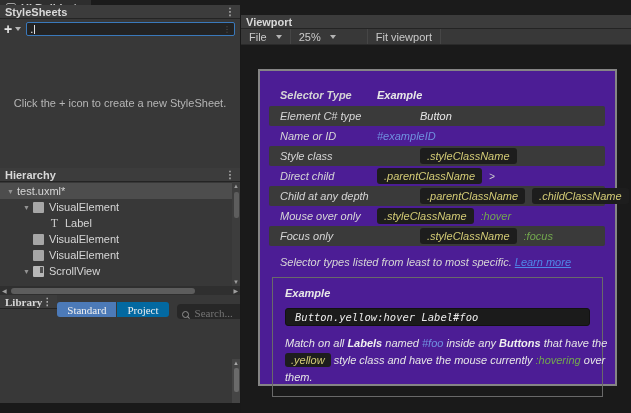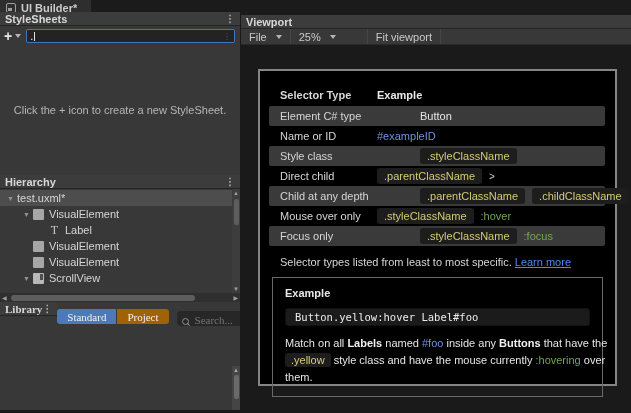"StyleSheets" .left-col { top: 12px -> 5px }
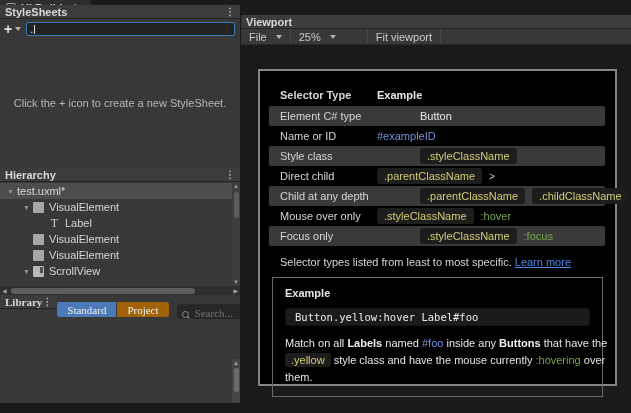"Selector Type" .card { background: #000000 -> #4c1d95; font-style: none -> italic }
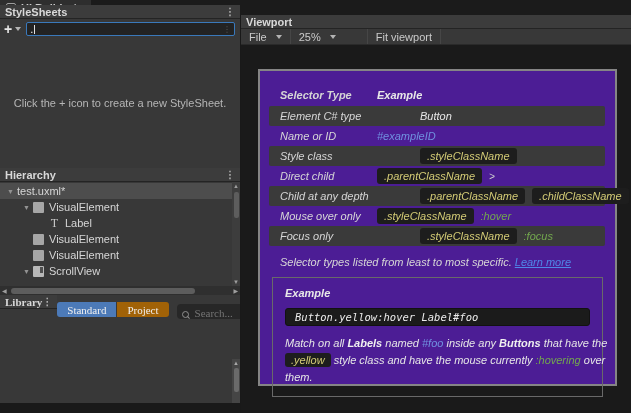"Project" .lib-tab { background: #a16207 -> #0369a1 }
